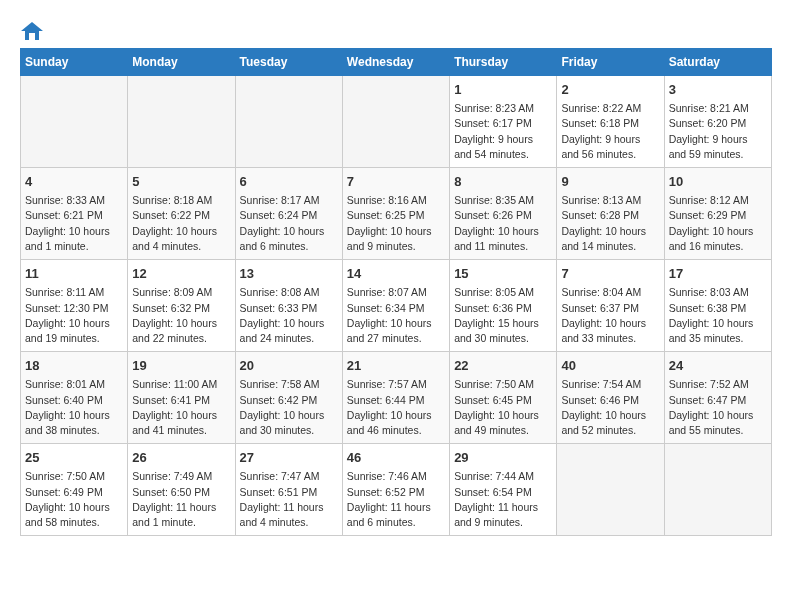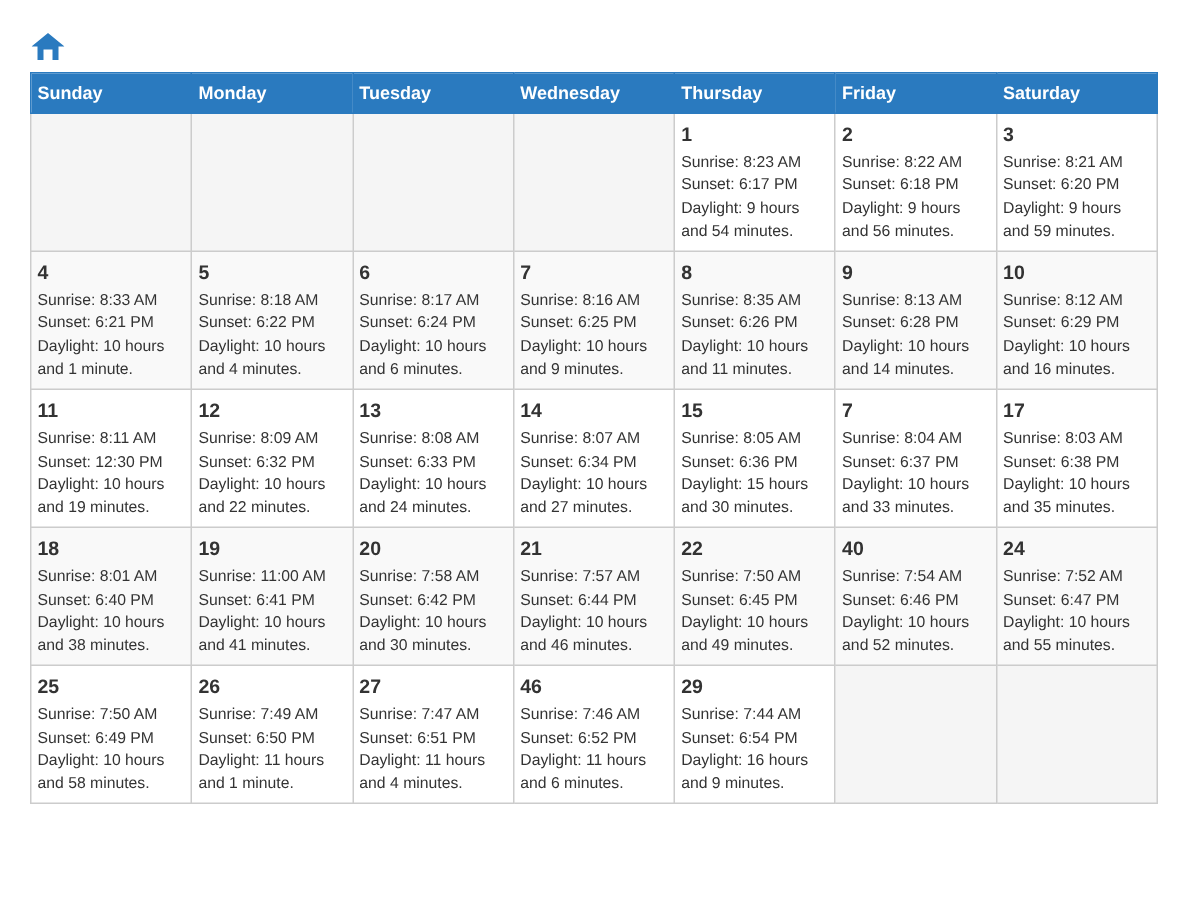"Daylight: 16 hours and 9" div.day-info { text: 16 -> 11 }
